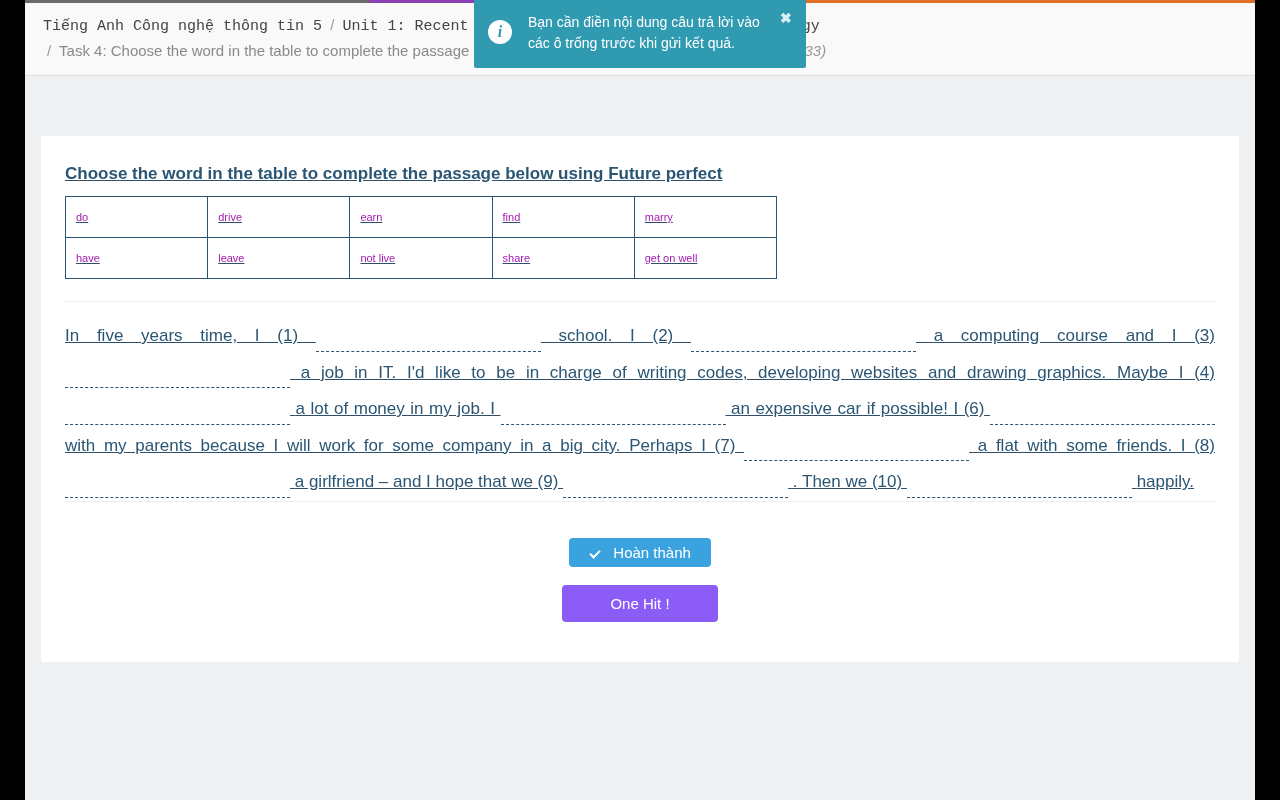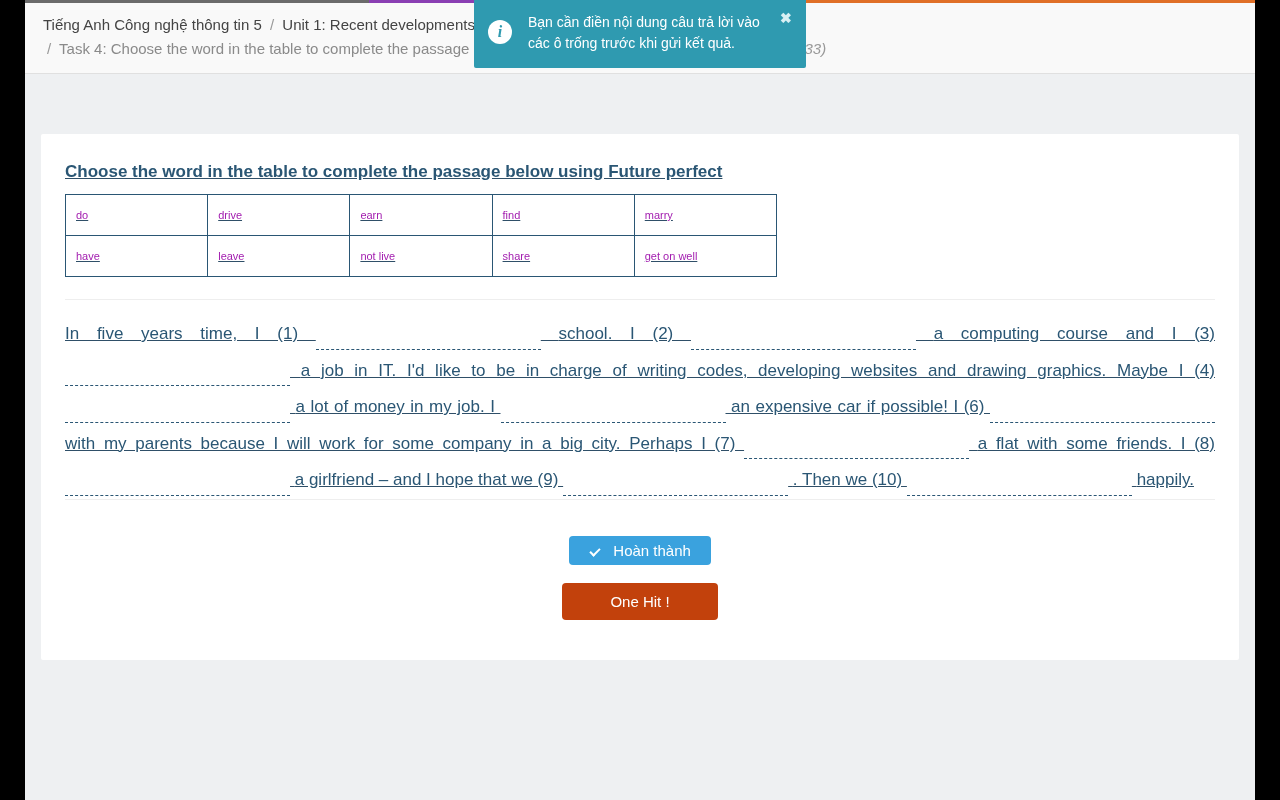"Tiếng Anh Công nghệ thông" .breadcrumb-bar .bc1, .breadcrumb-bar .bc2 { font-family: none -> Liberation Mono, monospace }
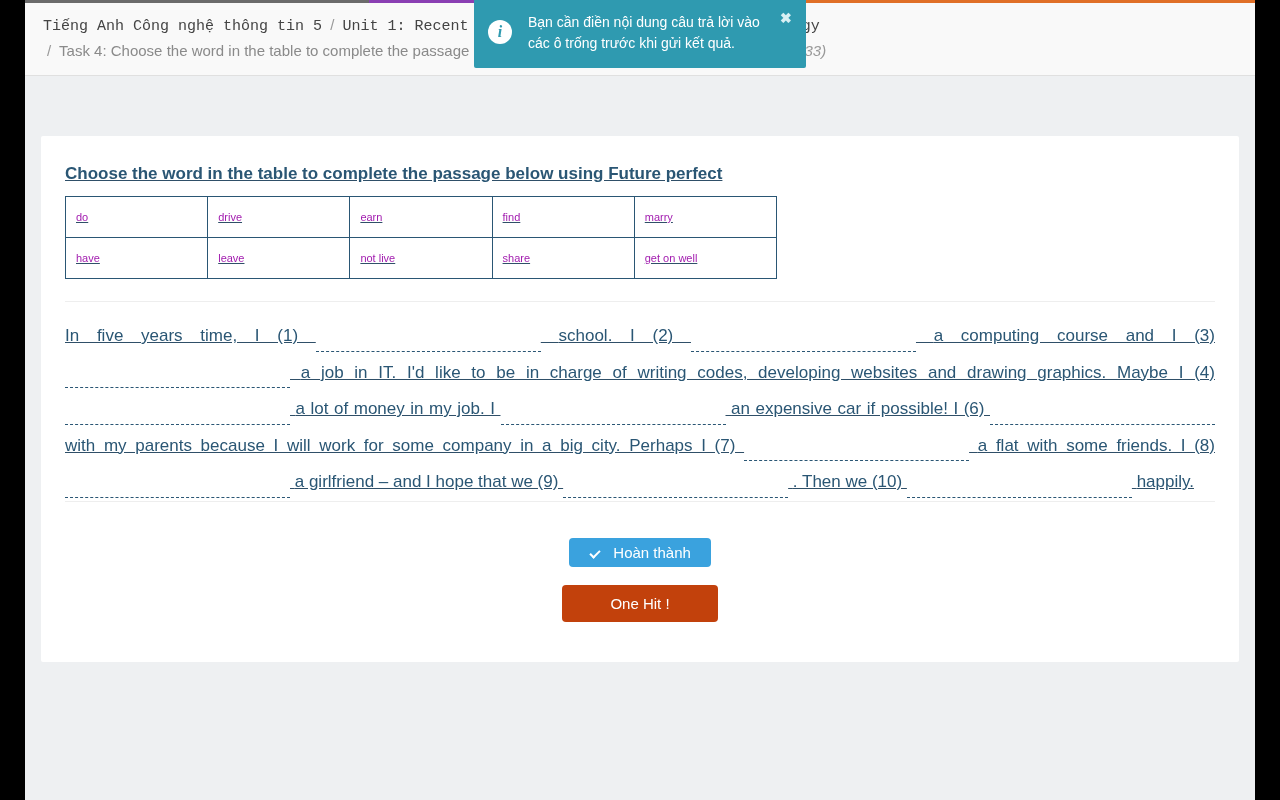"One Hit !" .btn-success { background: #c2410c -> #8b5cf6 }
